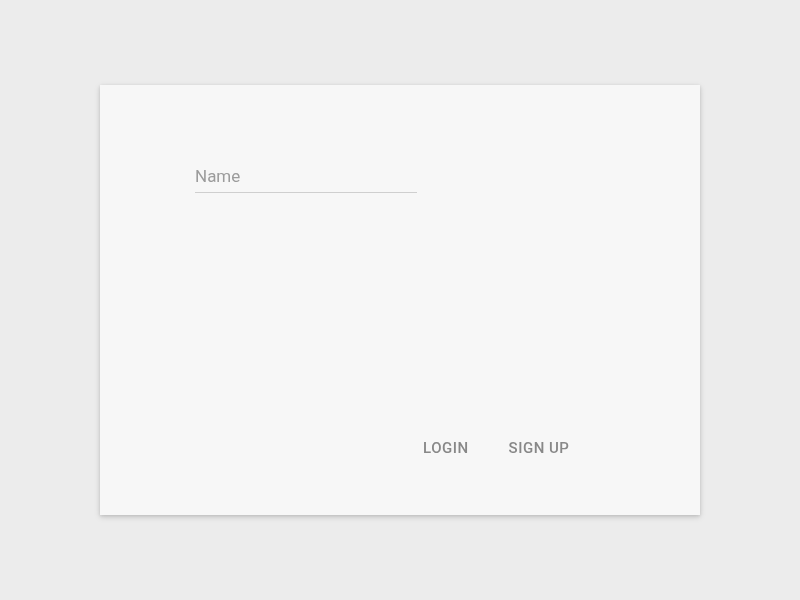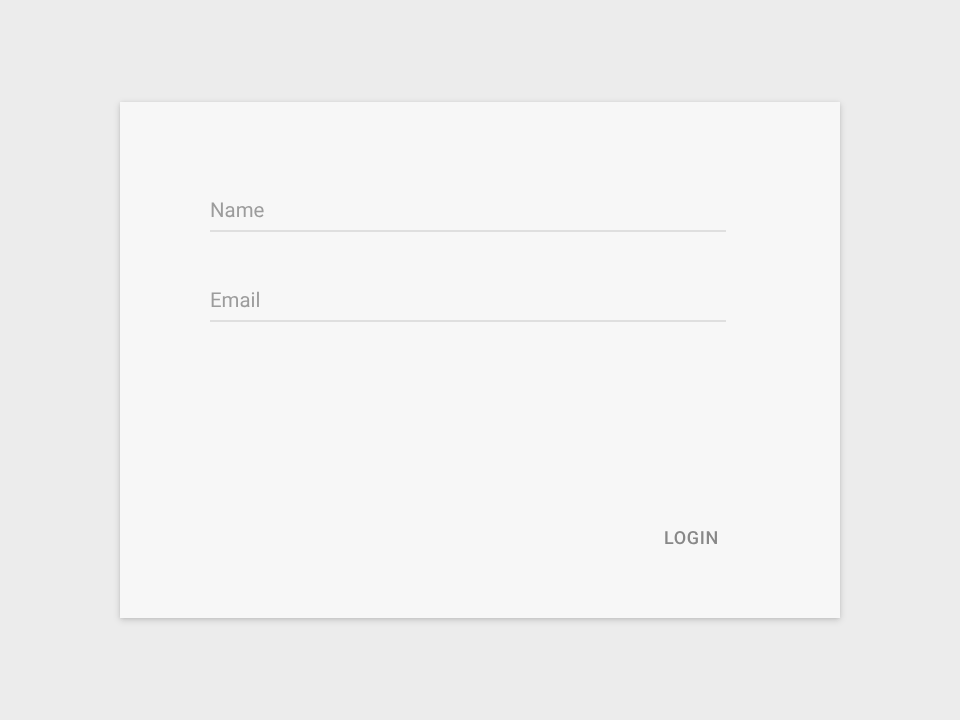"Name" .card { flex-direction: column -> row; padding: 75px 95px 40px 75px -> 75px 95px 40px 95px }
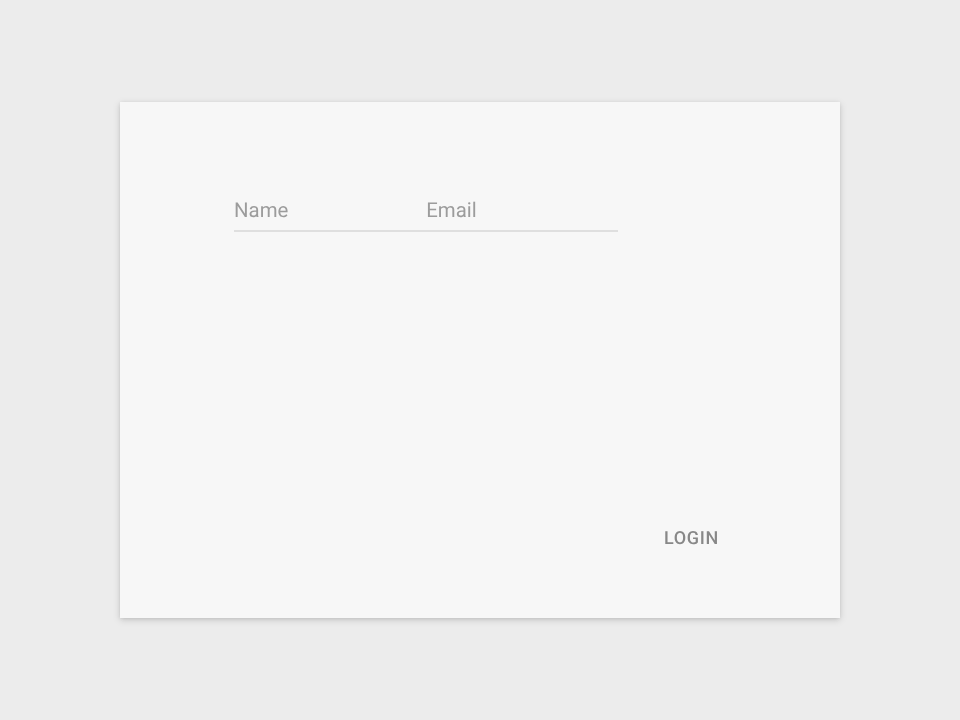"Email" div.field { html: <div> <input> </div> -> none }
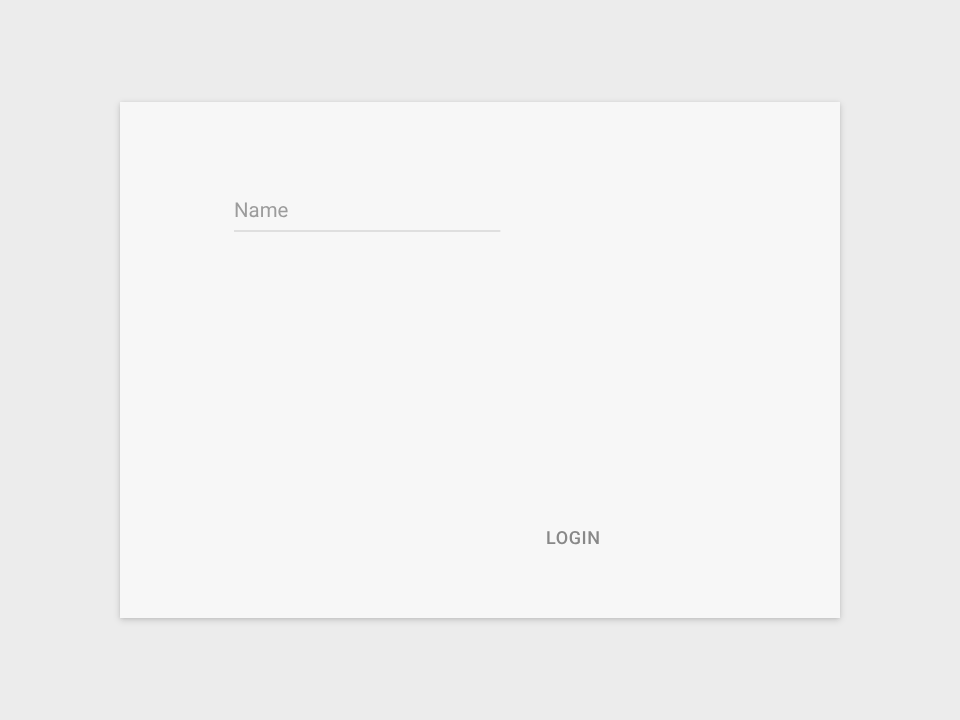"LOGIN" .actions button { margin-left: 32px -> none }
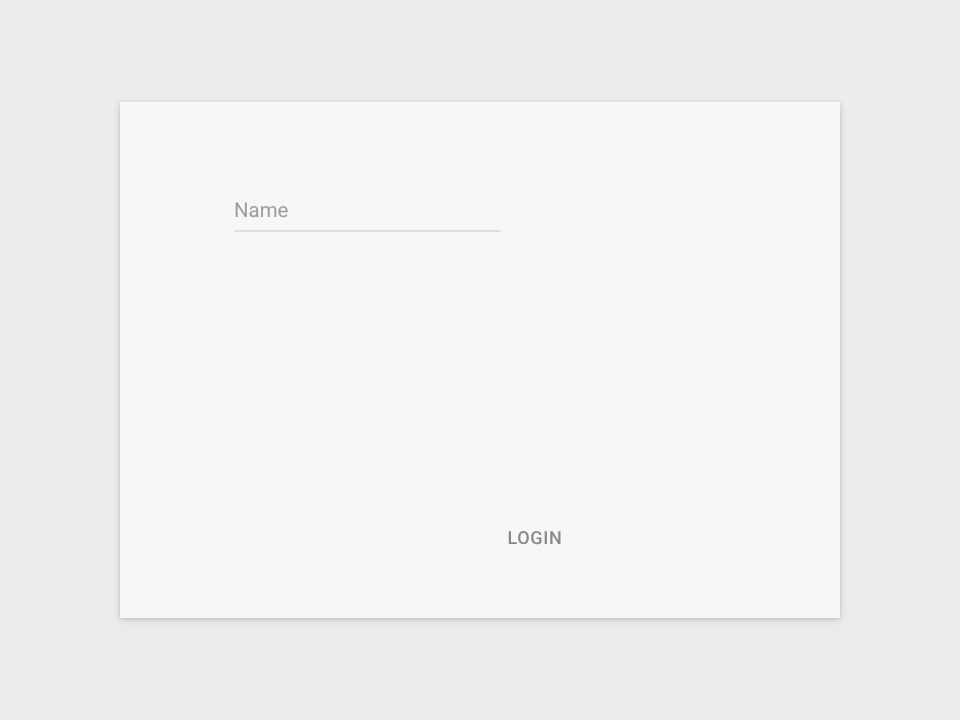"SIGN UP" button { html: none -> <button>SIGN UP</button> }
